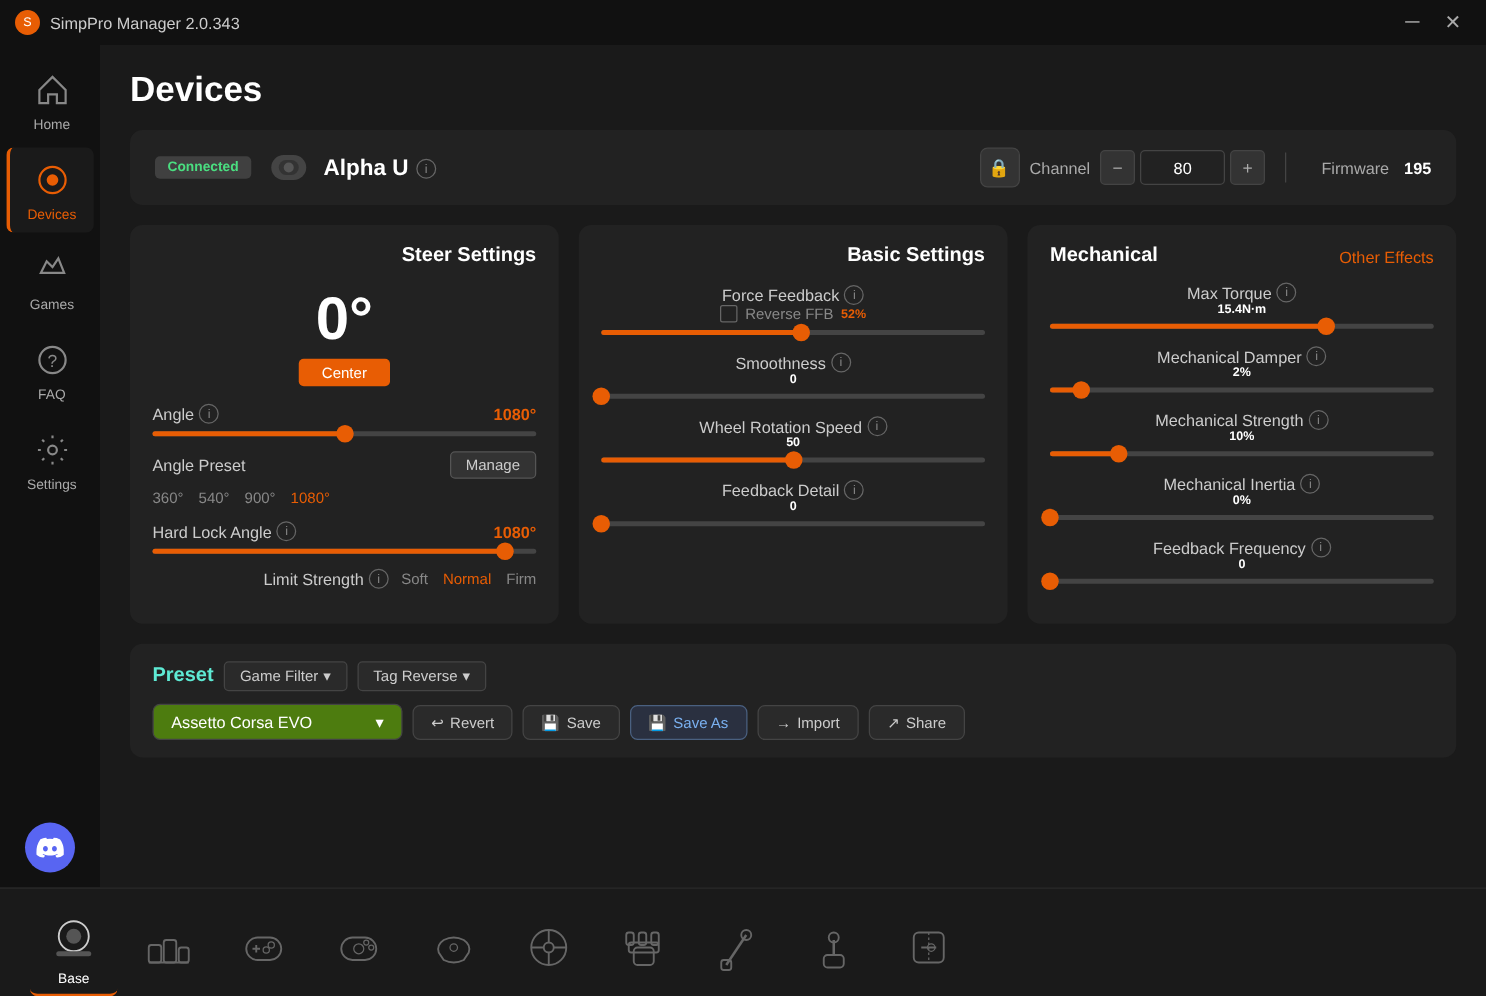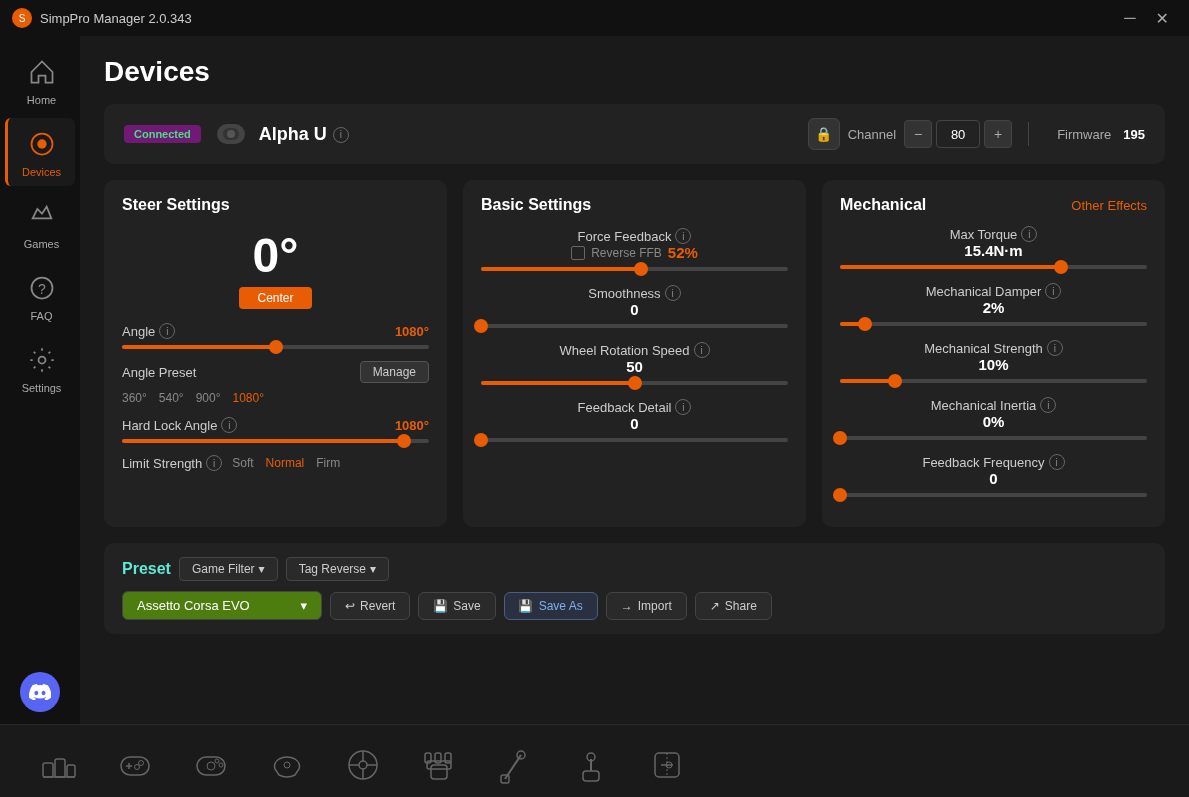"Connected" .connected-badge { background: #701a75 -> #404040 }
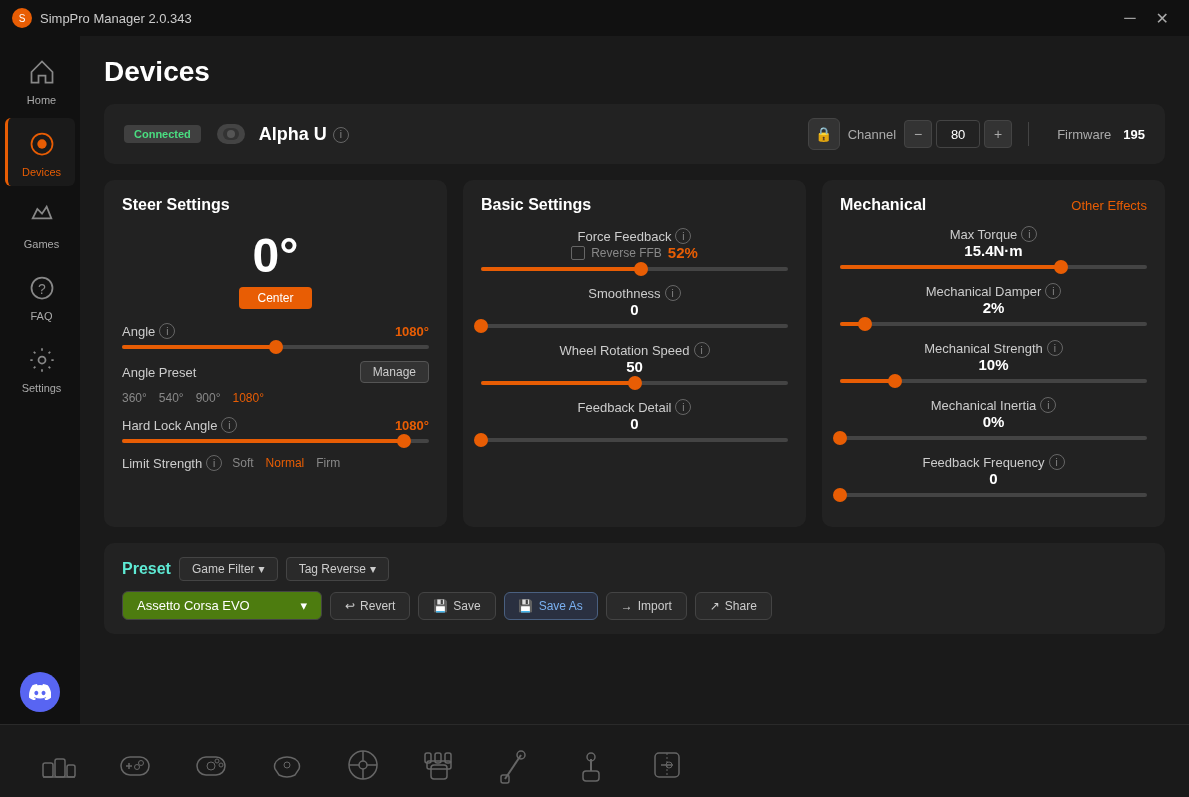"80" .channel-value { width: 44px -> 68px }
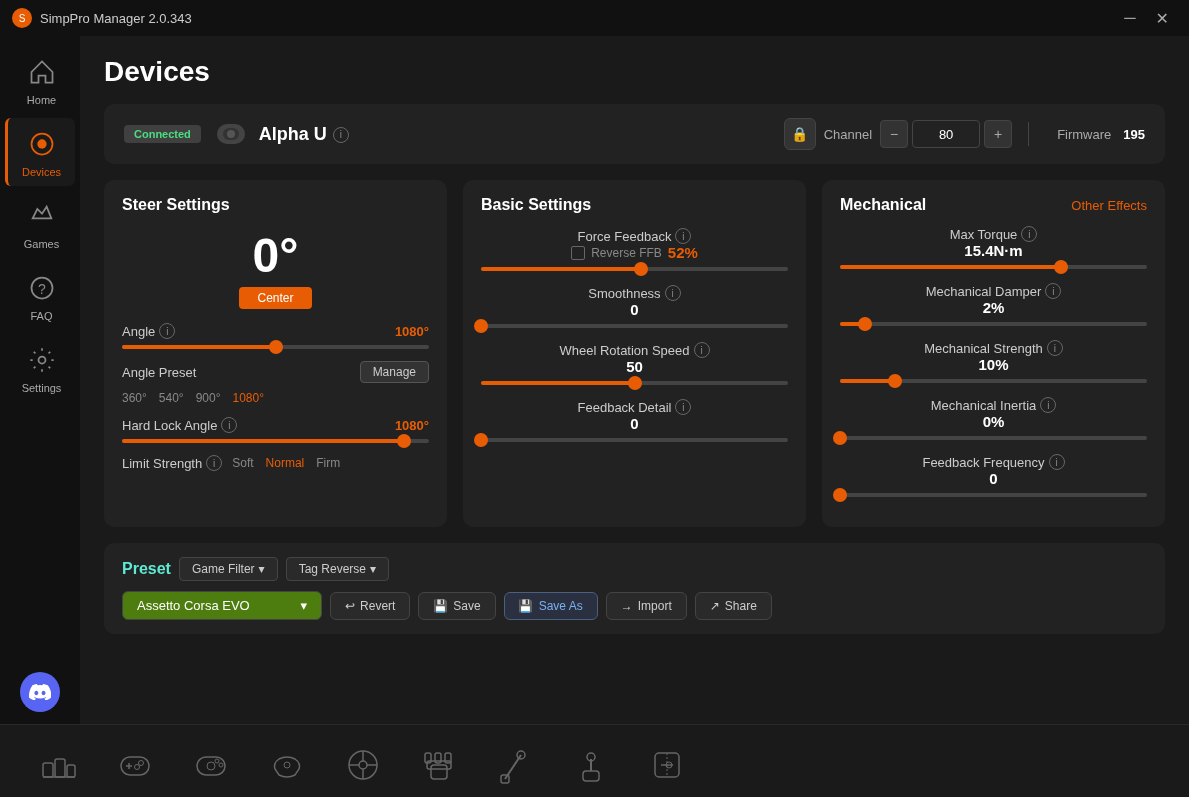"Steer Settings" .panel-title { text-align: none -> right }
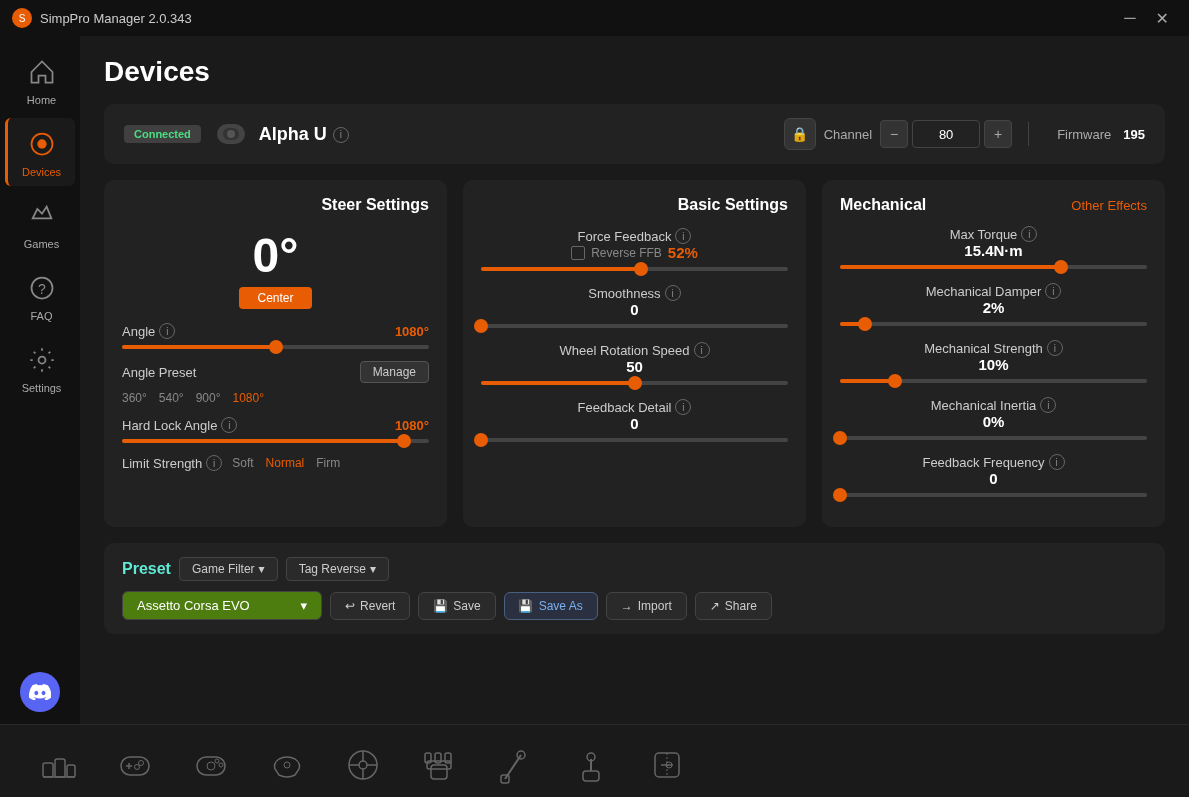"52%" .setting-value { font-size: 15px -> 10px }
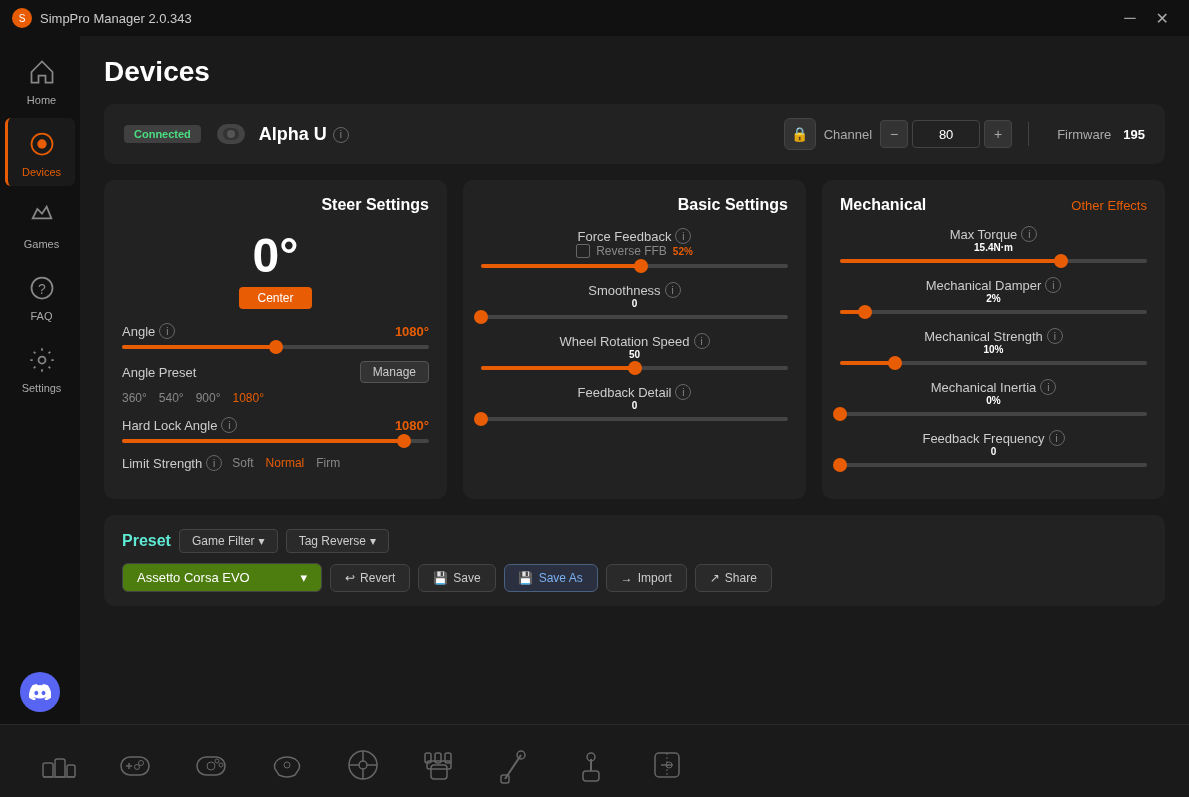"Limit Strength" .limit-row { justify-content: none -> flex-end }
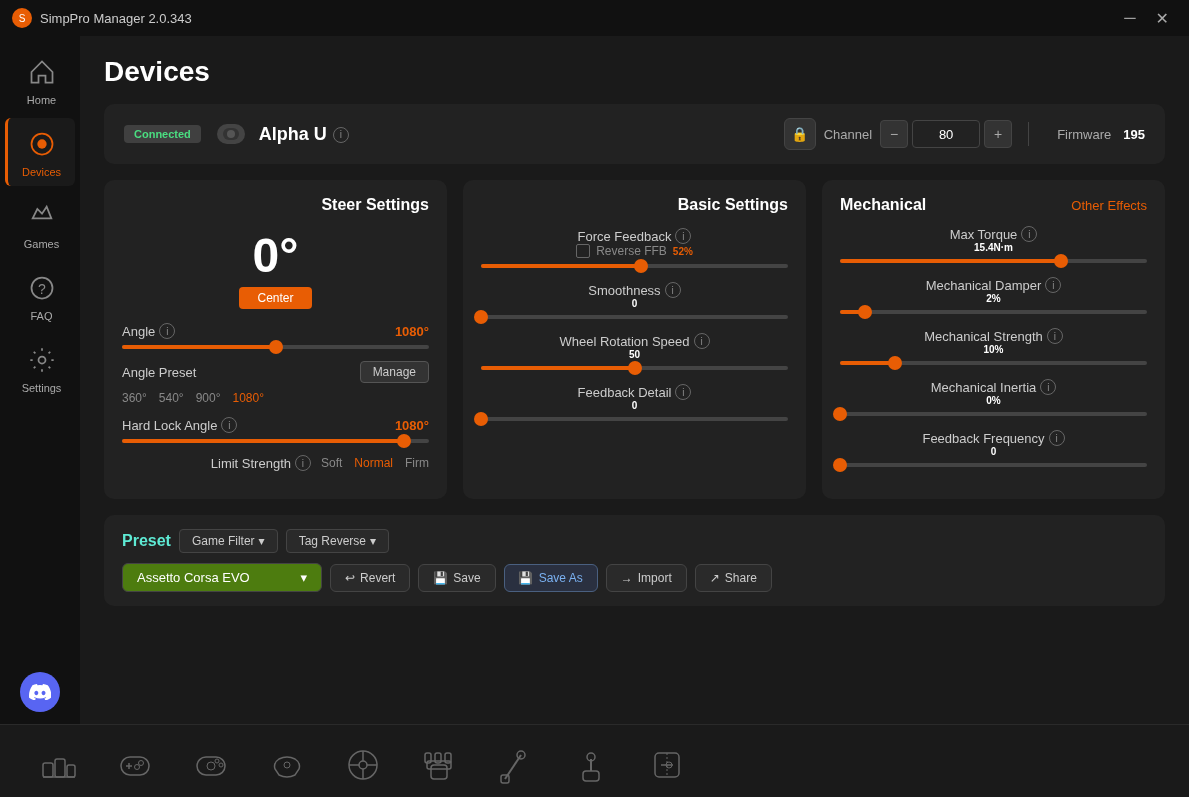"Base" div.device-icon-item { html: none -> <div> <div> <svg> <rect></rect> <rect></rect> <rect></rect> </svg> </div> <span>Base</span> </div> }
